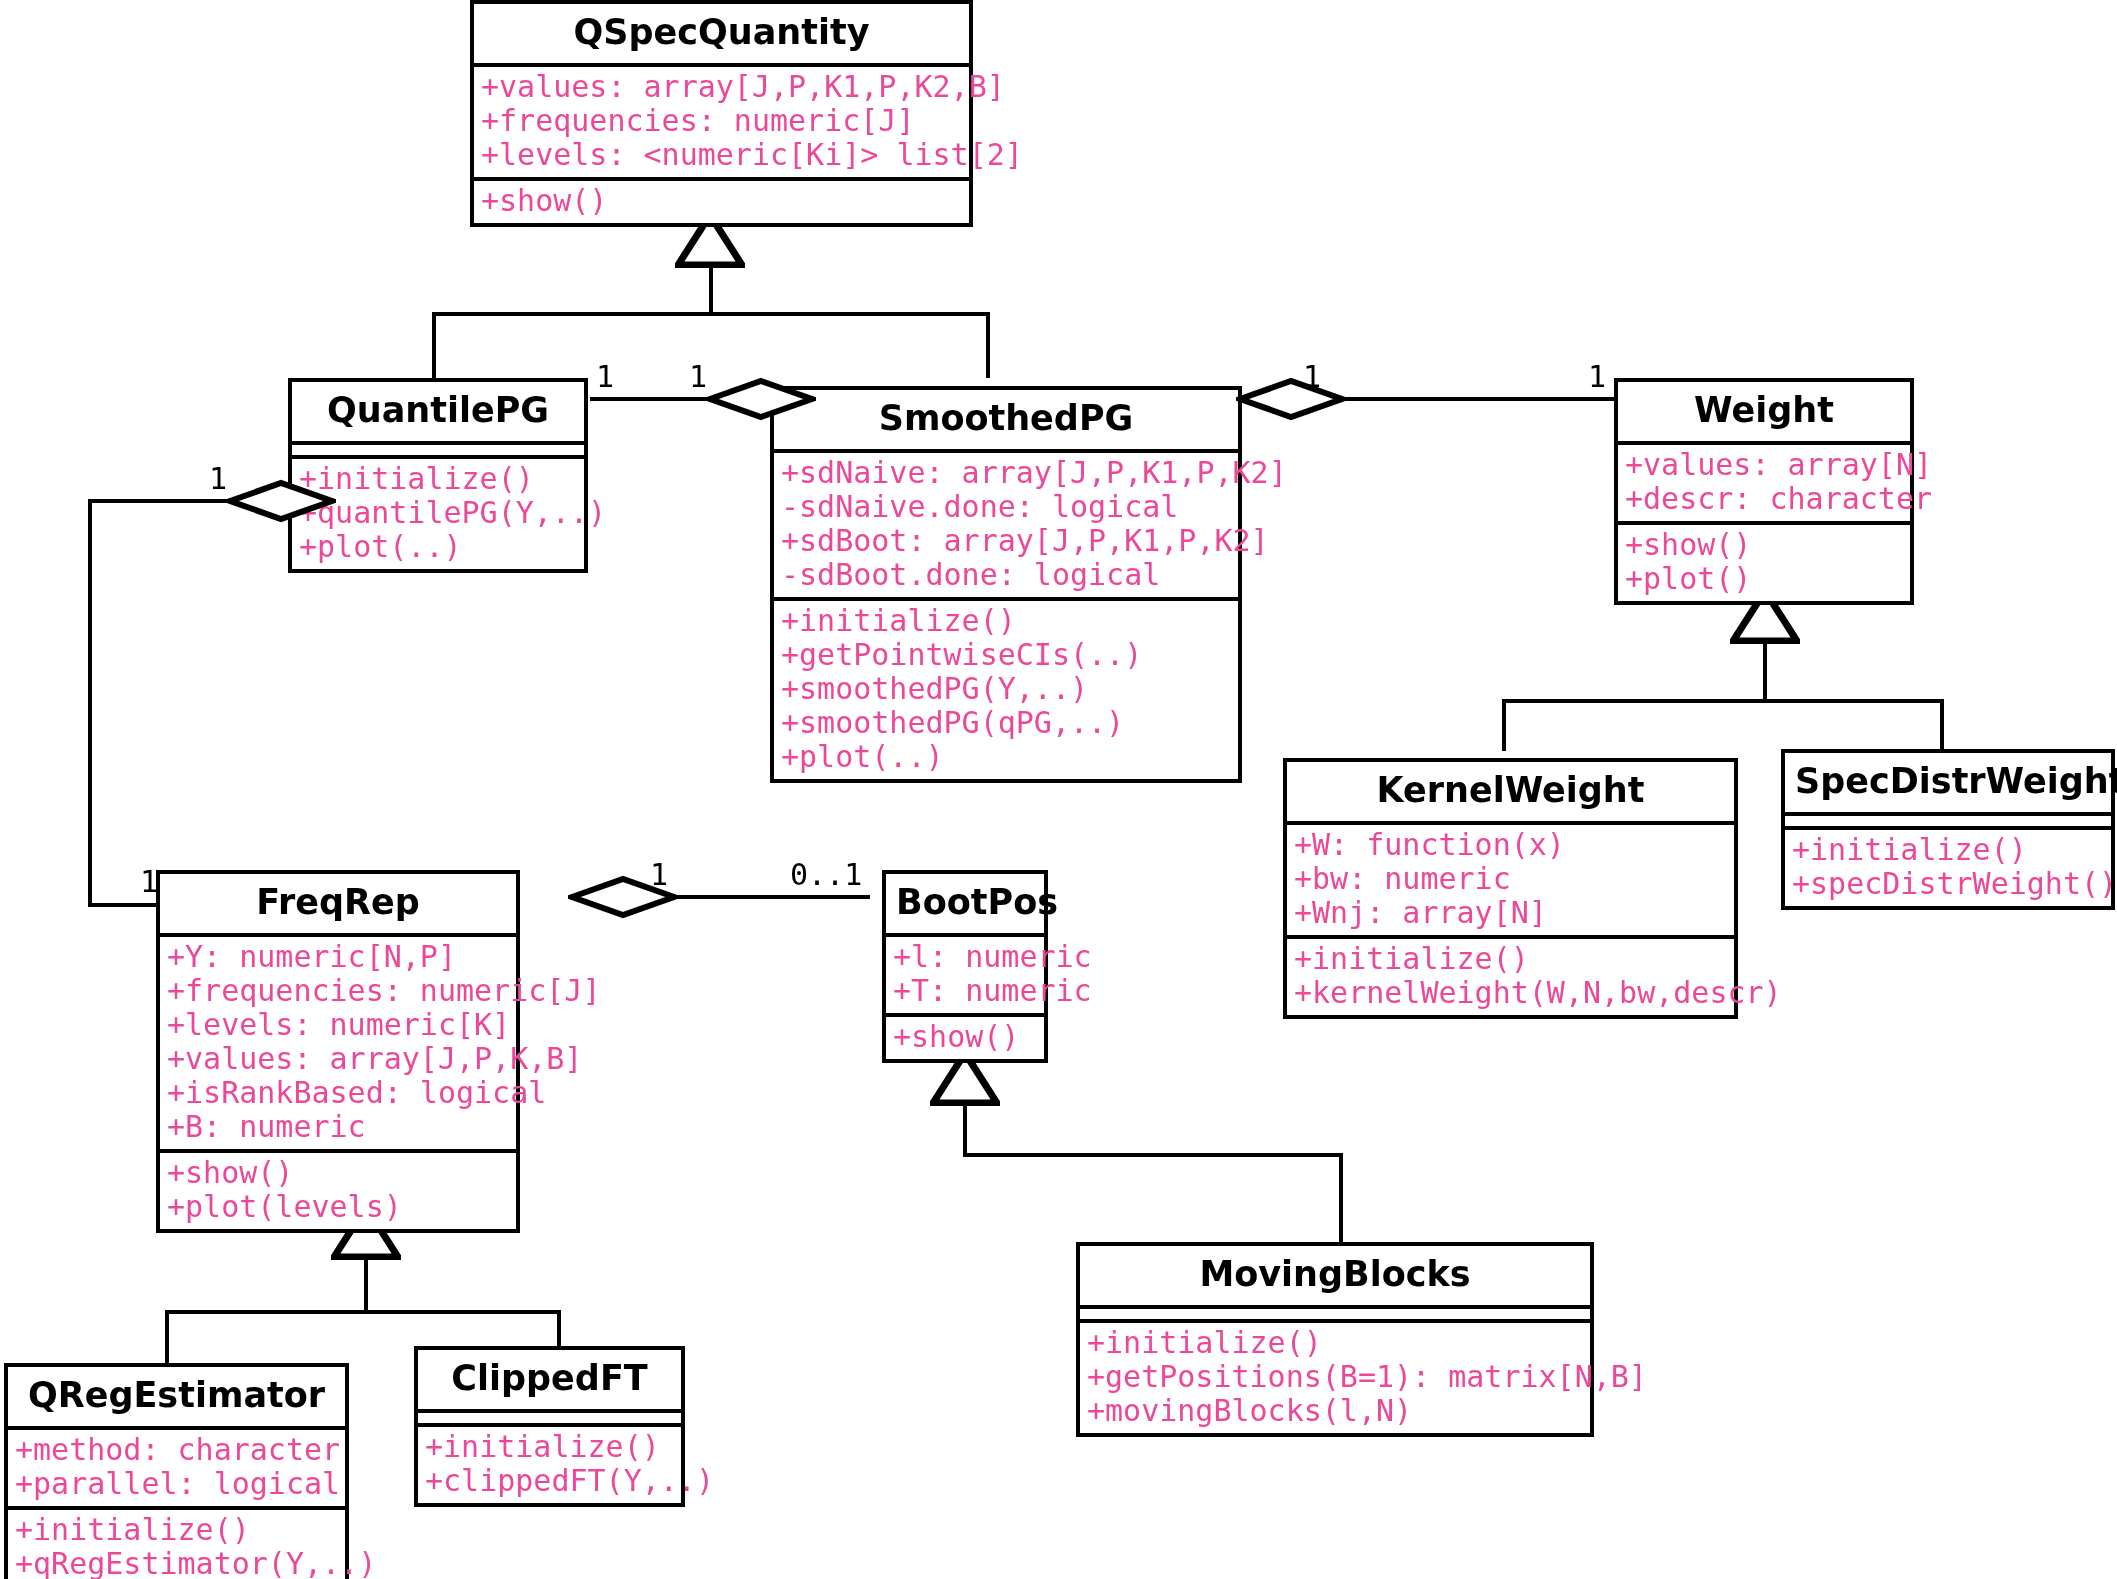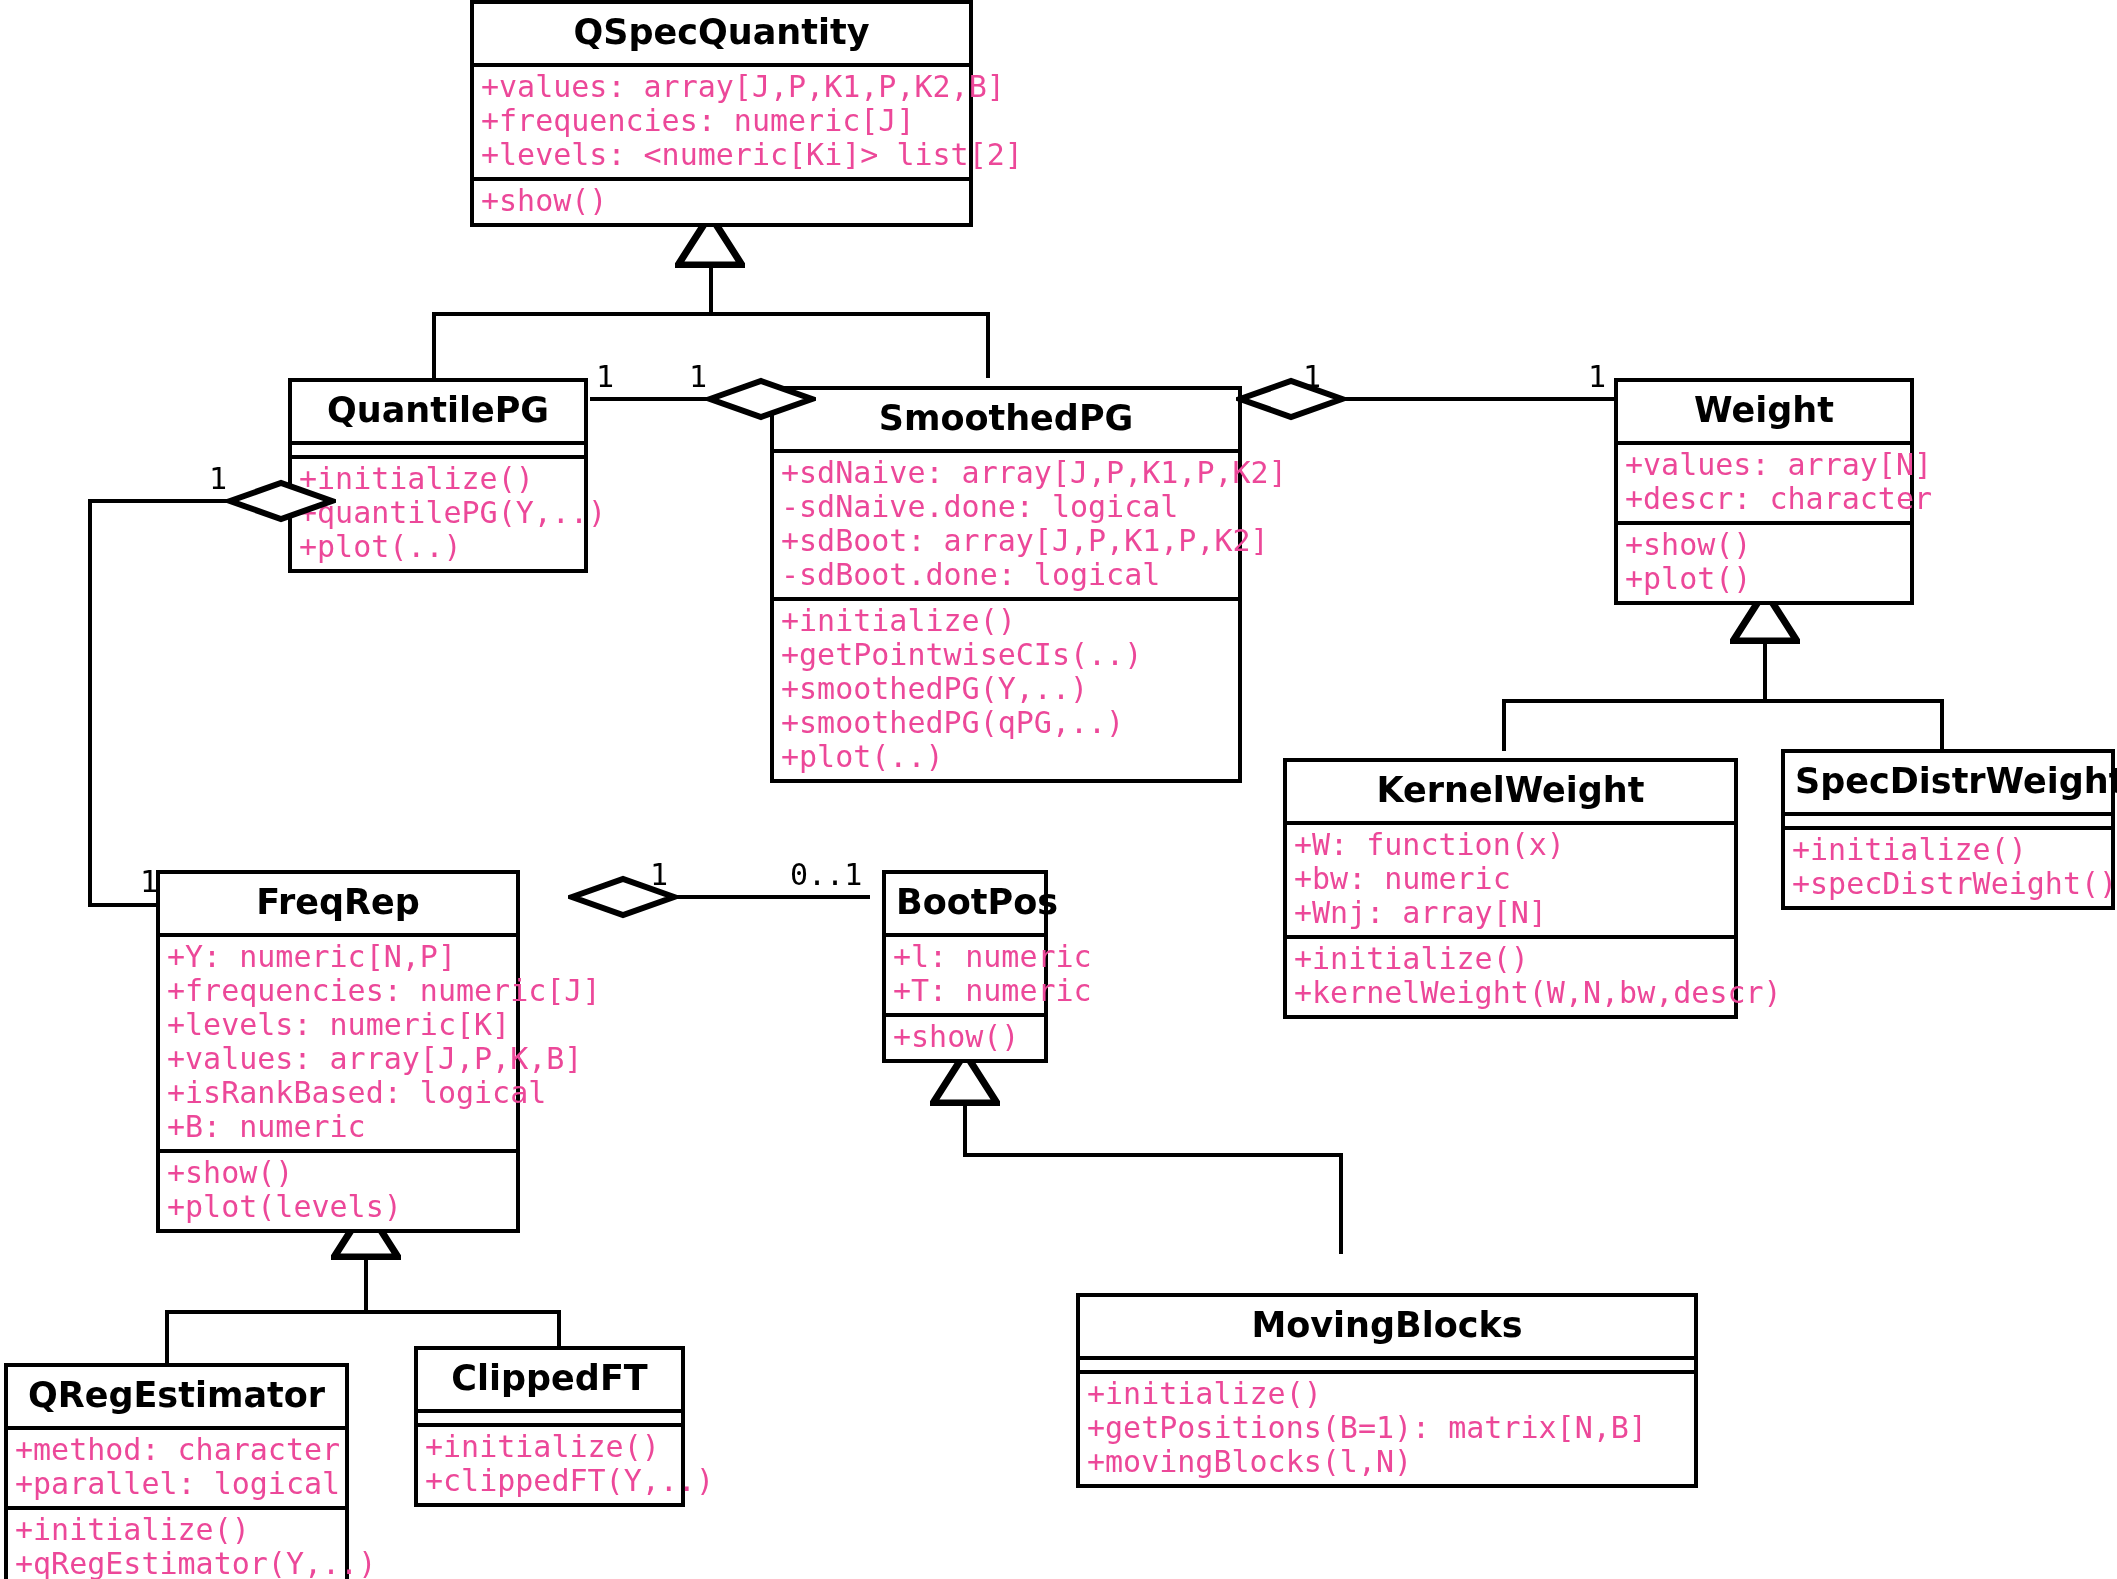"MovingBlocks" div.uml-class { top: 1293px -> 1242px; width: 622px -> 518px }
